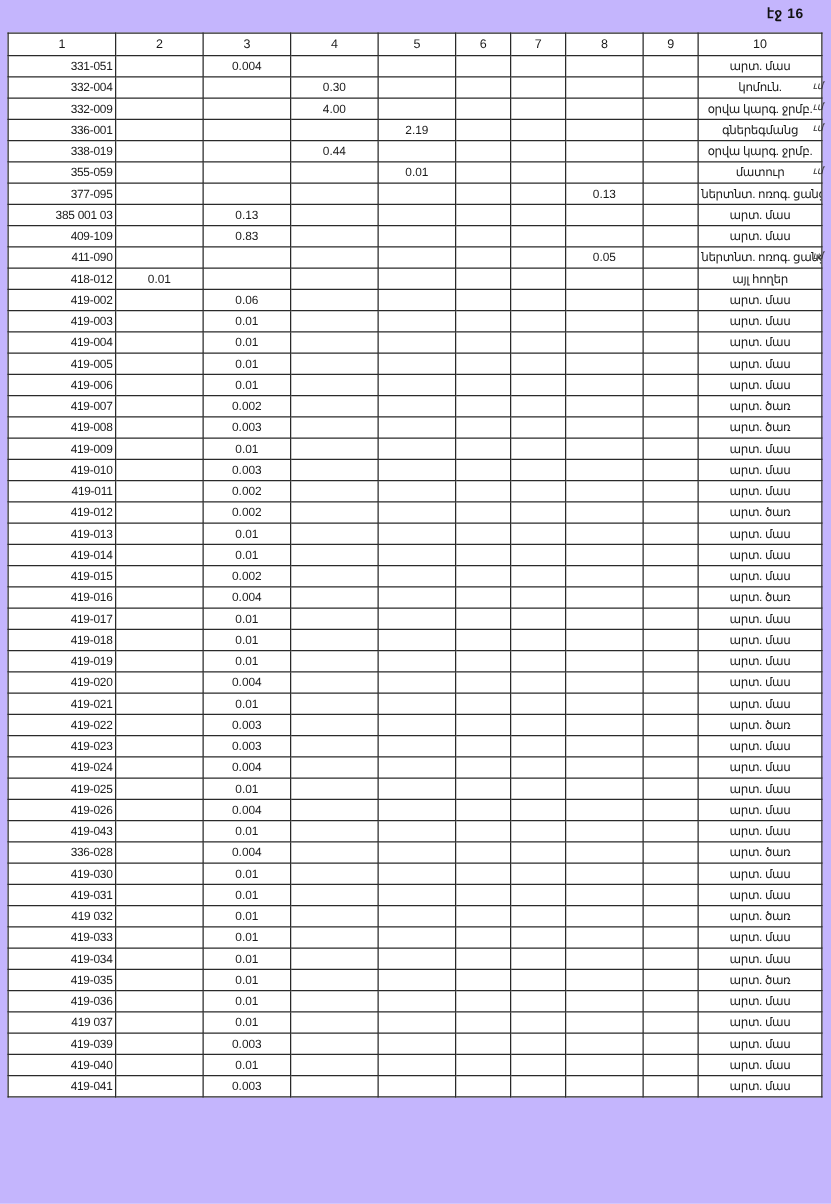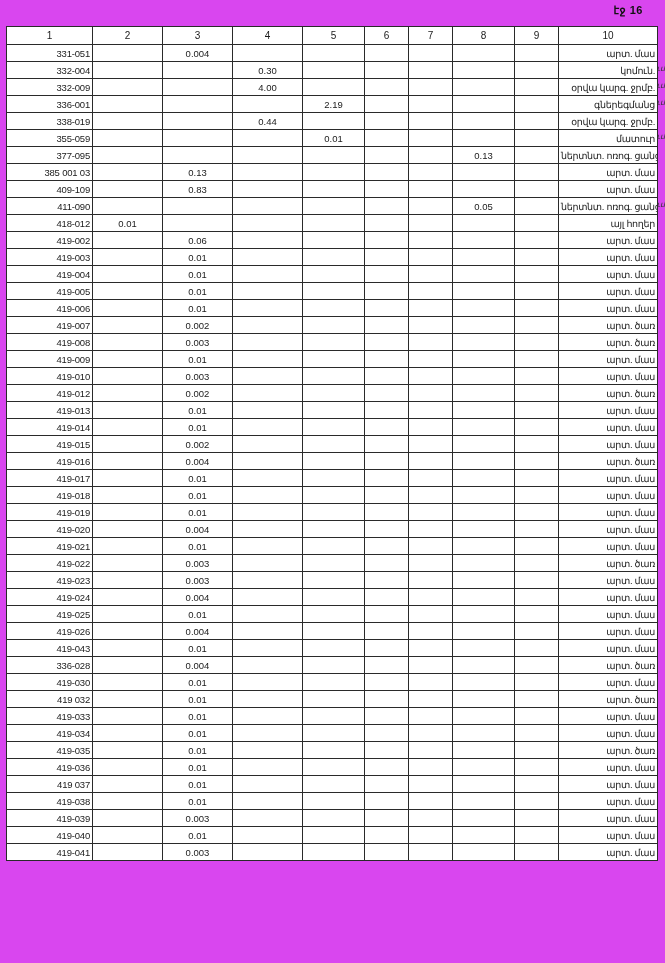"էջ 16" .page { background: #d946ef -> #c4b5fd }
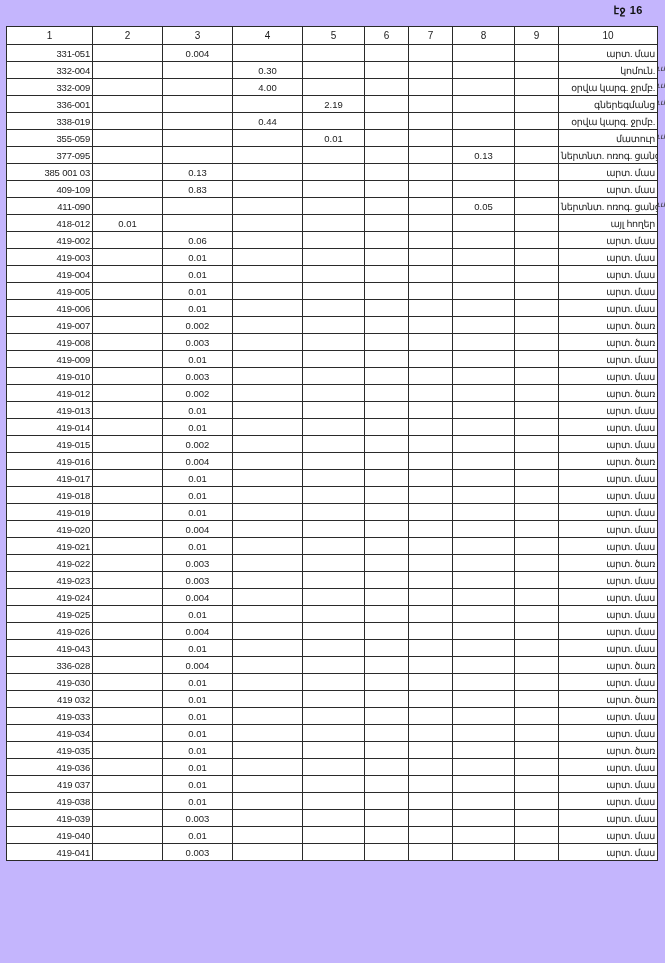"արտ. մաս" td.desc { text-align: right -> center }
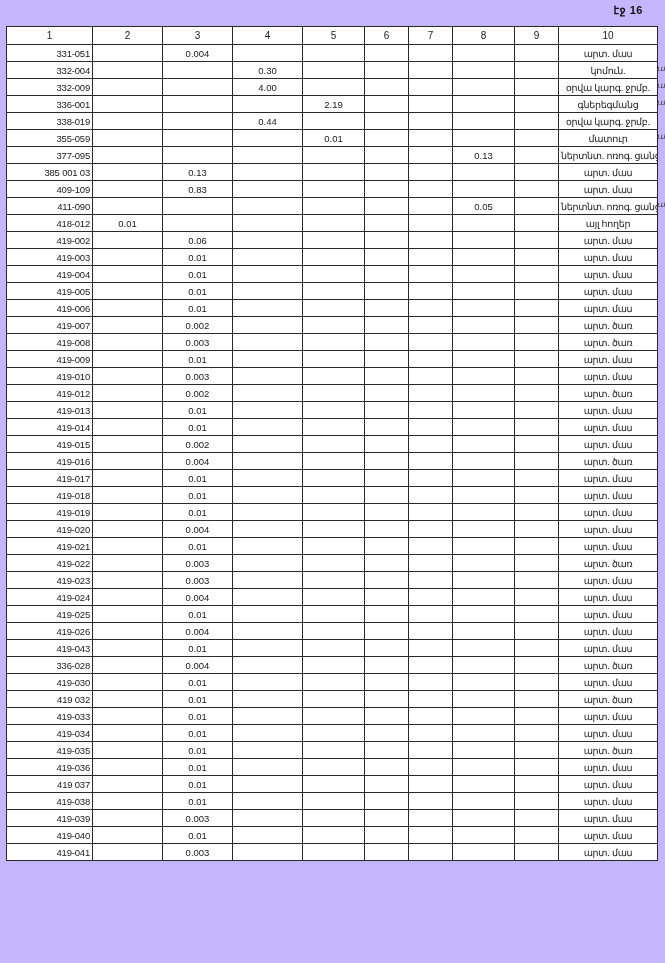"ւմ" .side-mark { text-align: right -> left }
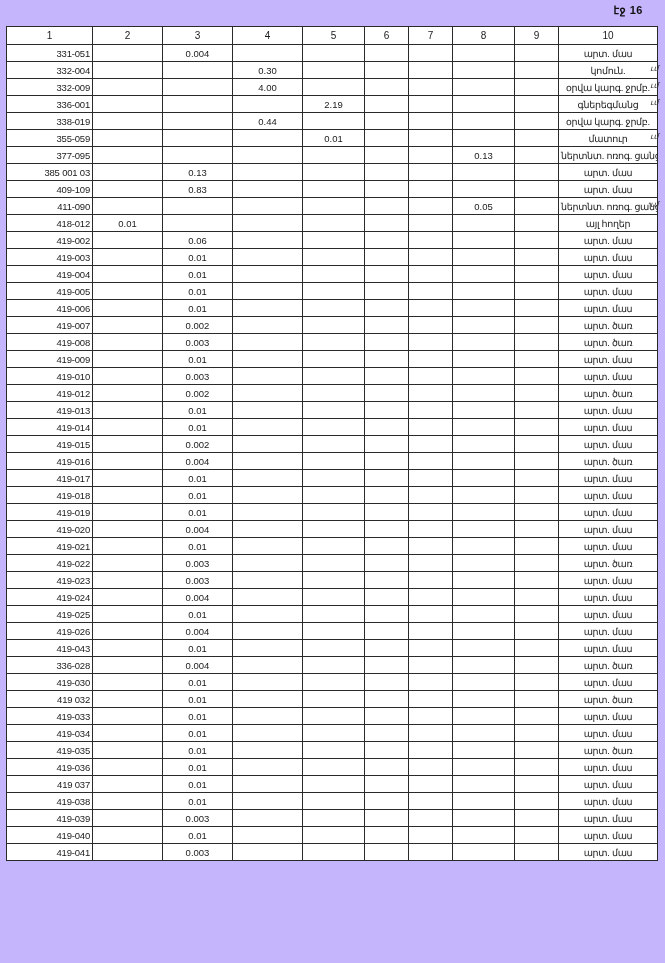"419-011" tr { html: none -> <tr> <td>419-011</td> <td></td> <td>0.002</td> <td></td> <td></td> <td></td> <td></td> <td></td> <td></td> <td>արտ. մաս</td> </tr> }
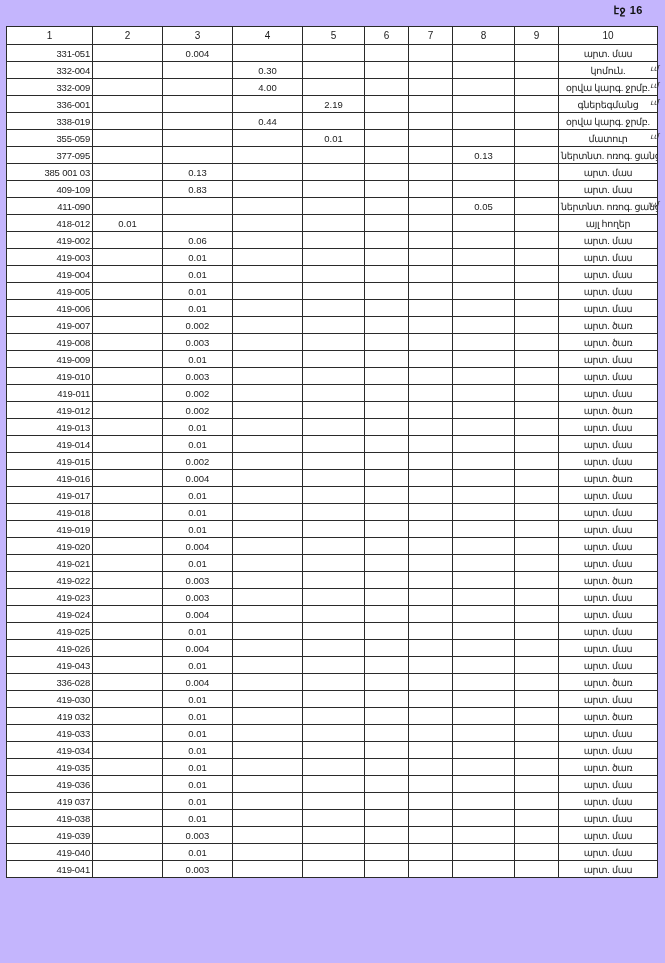"419-031" tr { html: none -> <tr> <td>419-031</td> <td></td> <td>0.01</td> <td></td> <td></td> <td></td> <td></td> <td></td> <td></td> <td>արտ. մաս</td> </tr> }
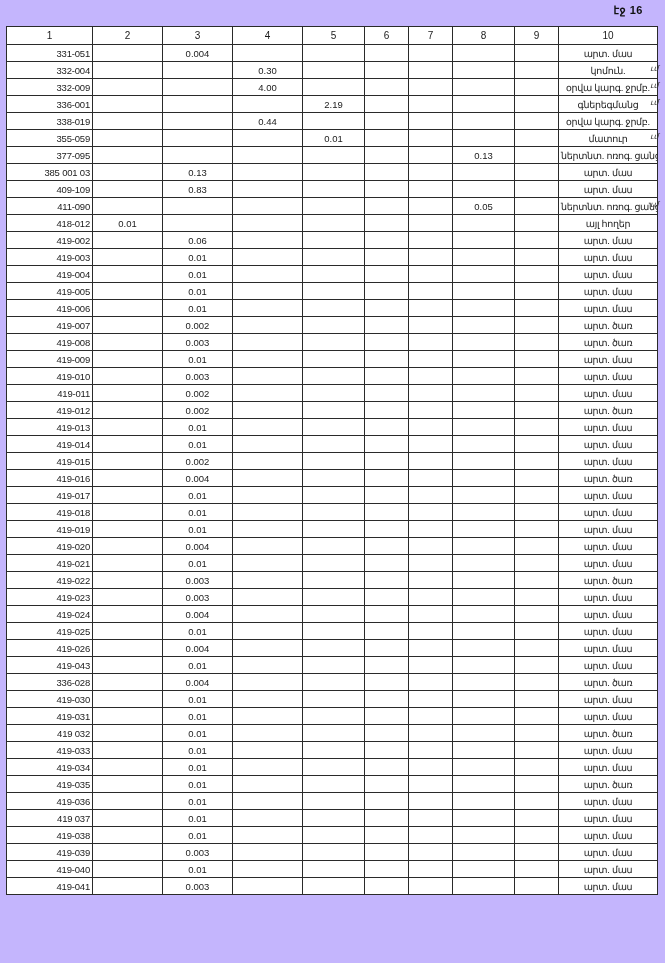"419-038" tr { html: <tr> <td>419-038</td> <td></td> <td>0.01</td> <td></td> <td></td> <td></td> <td></td> <td></td> <td></td> <td>արտ. մաս</td> </tr> -> none }
